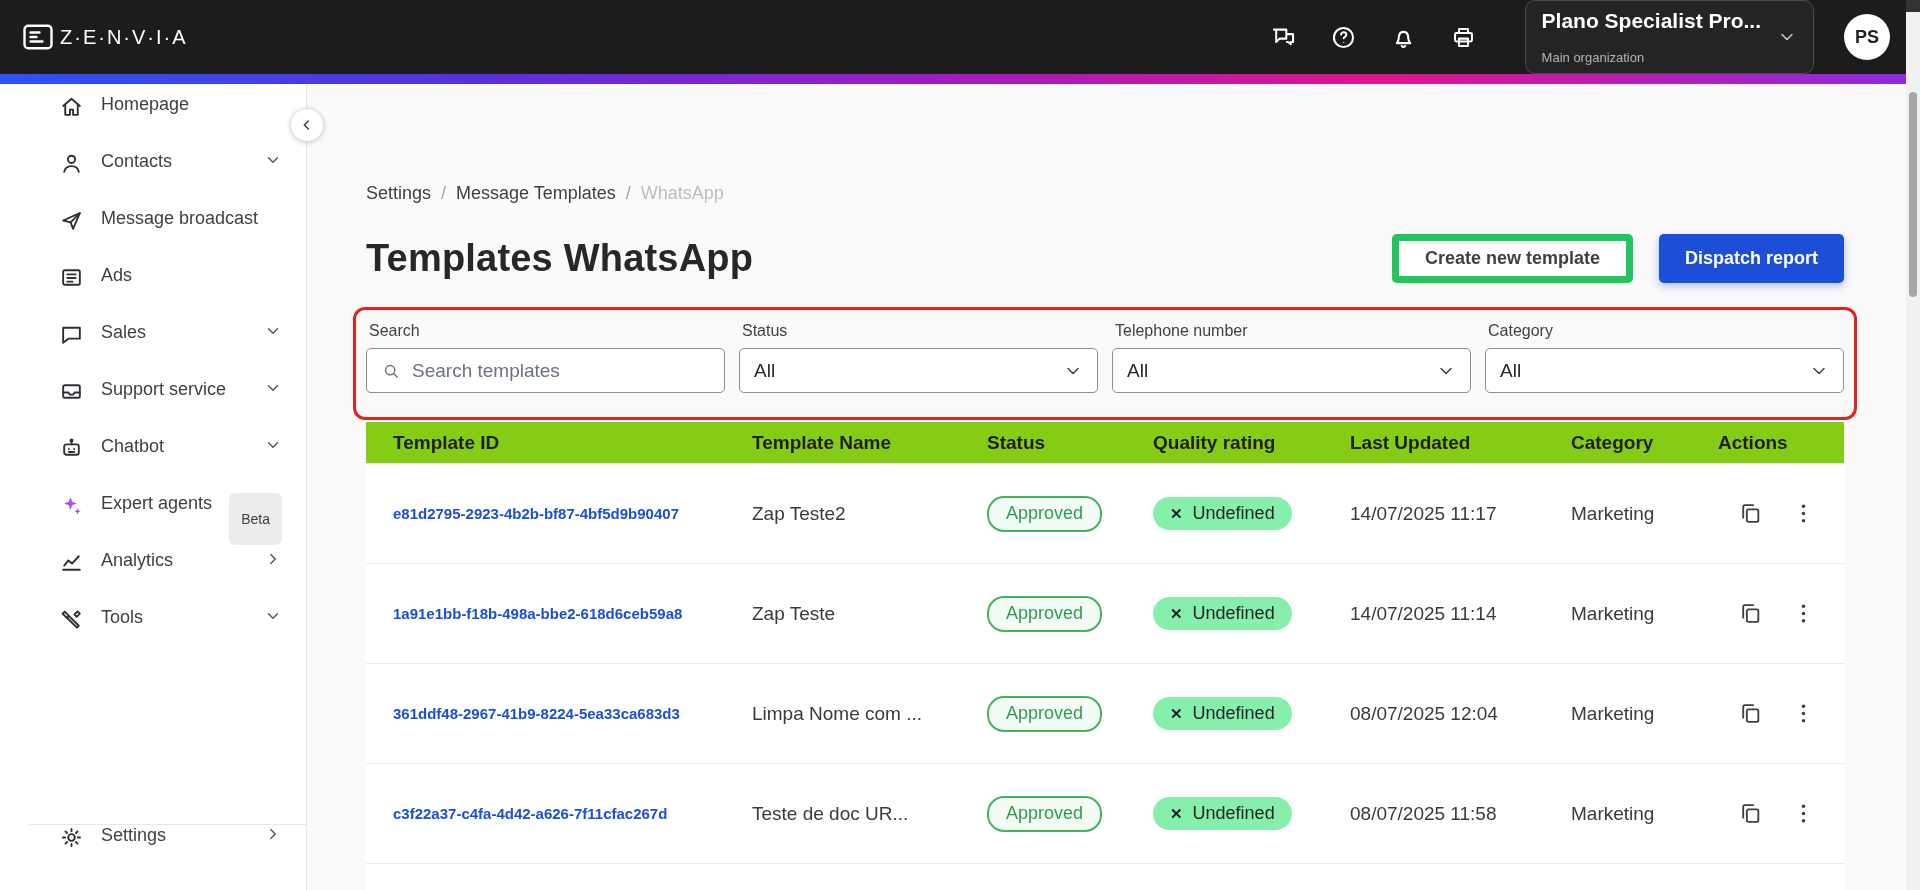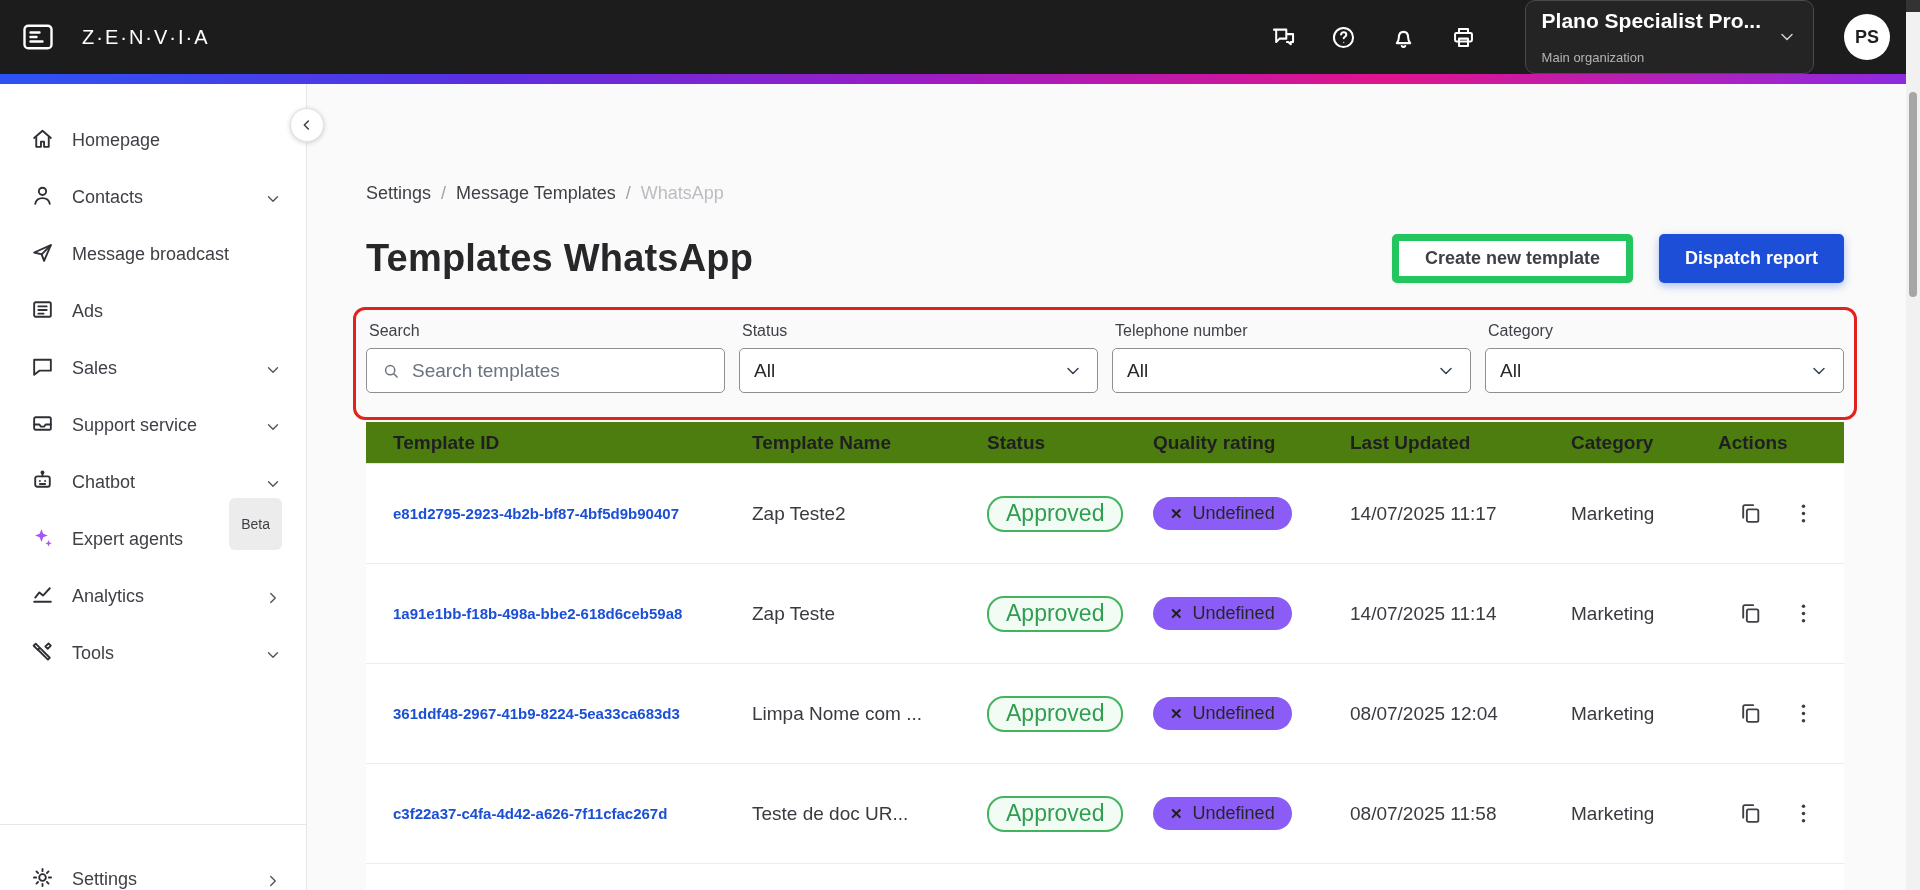"Z·E·N·V·I·A" .brand { gap: 26px -> 4px }
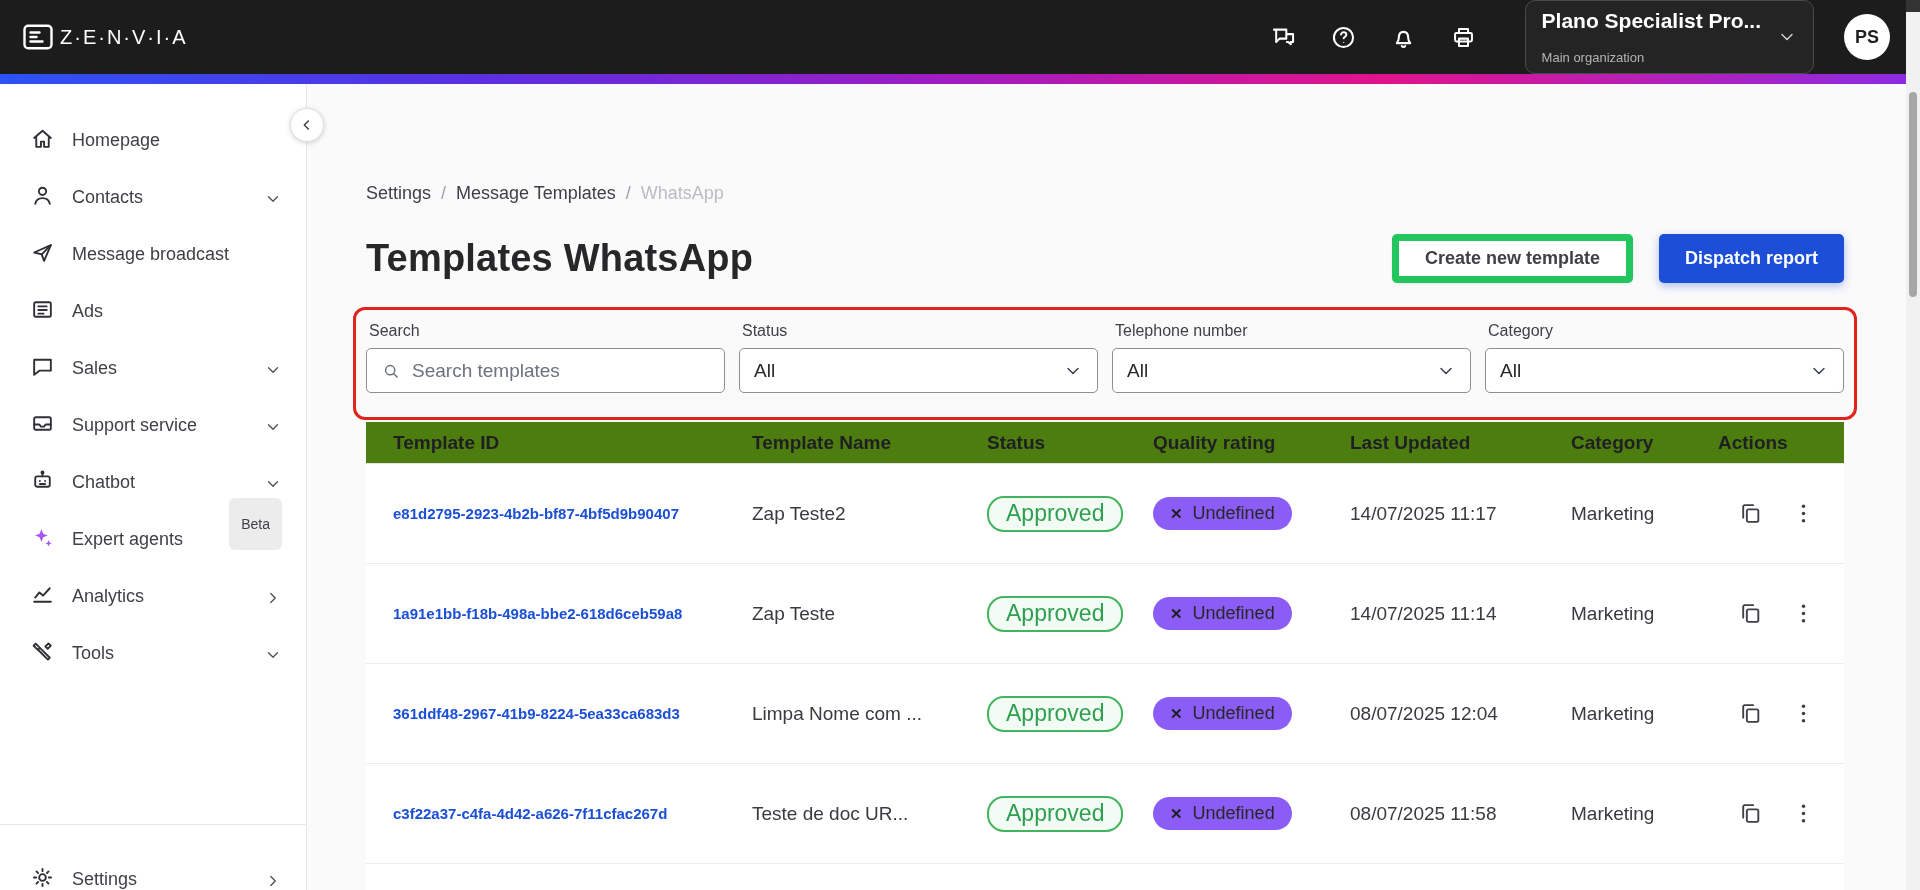"Homepage" .nav-item { align-items: flex-end -> flex-start; margin-left: none -> 29px }
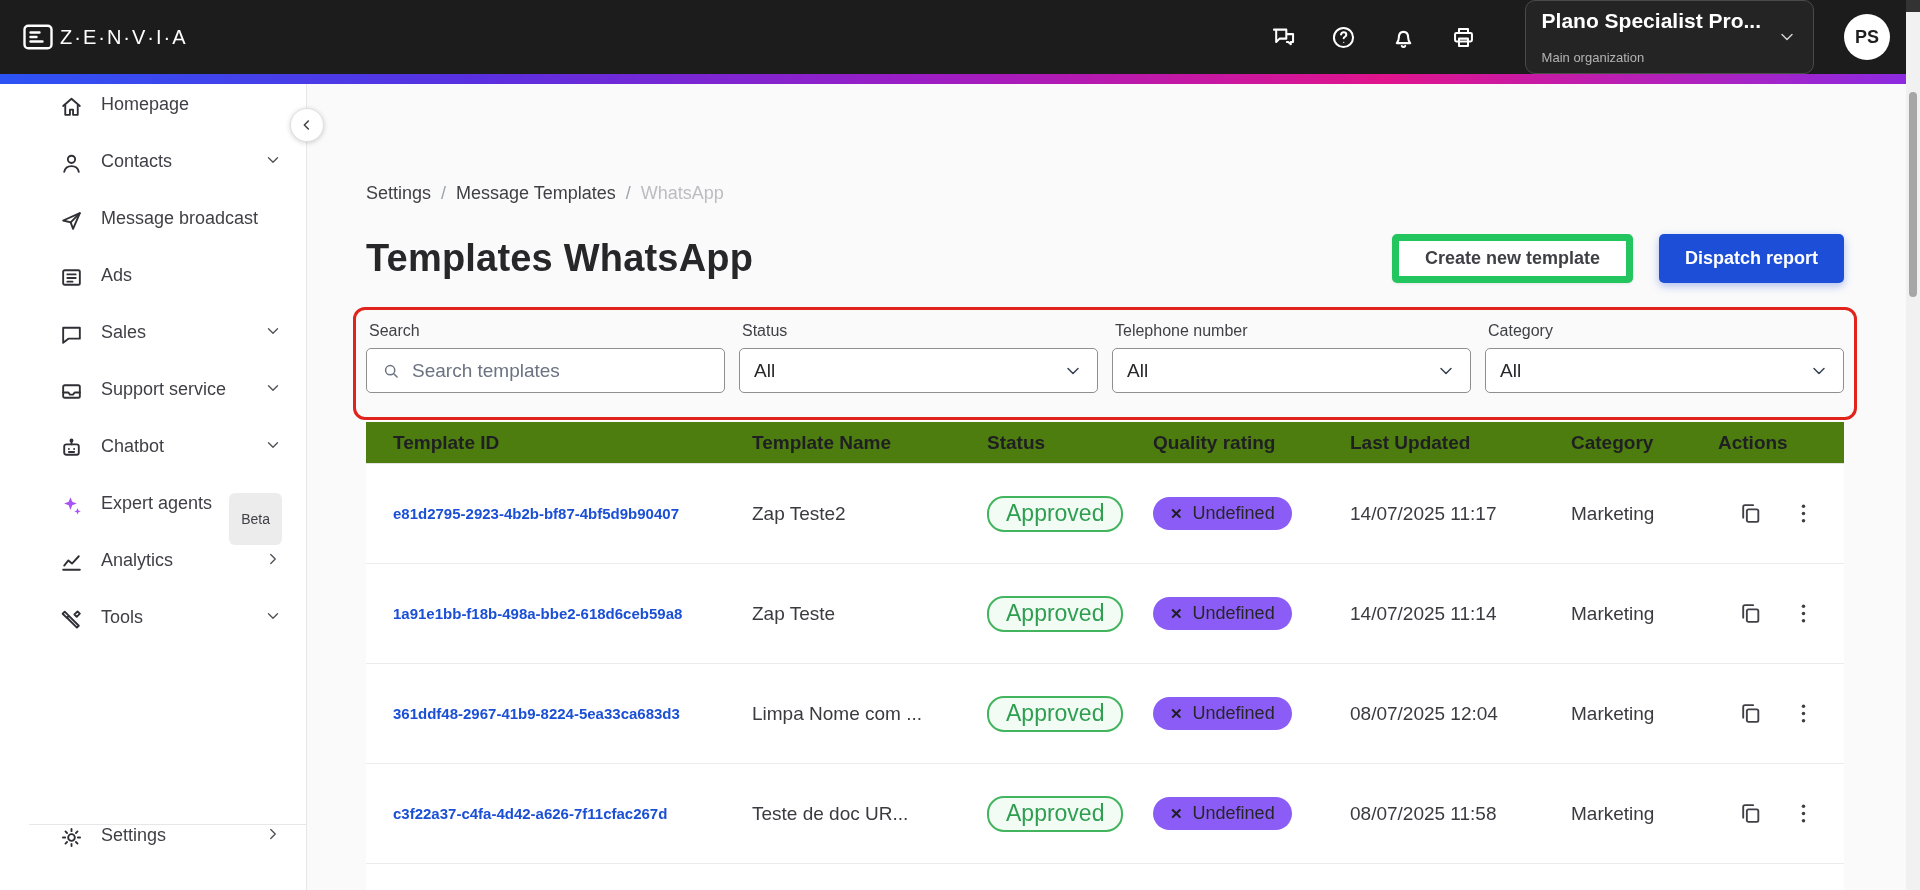"Template ID" .t-header { background: #4d7c0f -> #84cc16 }
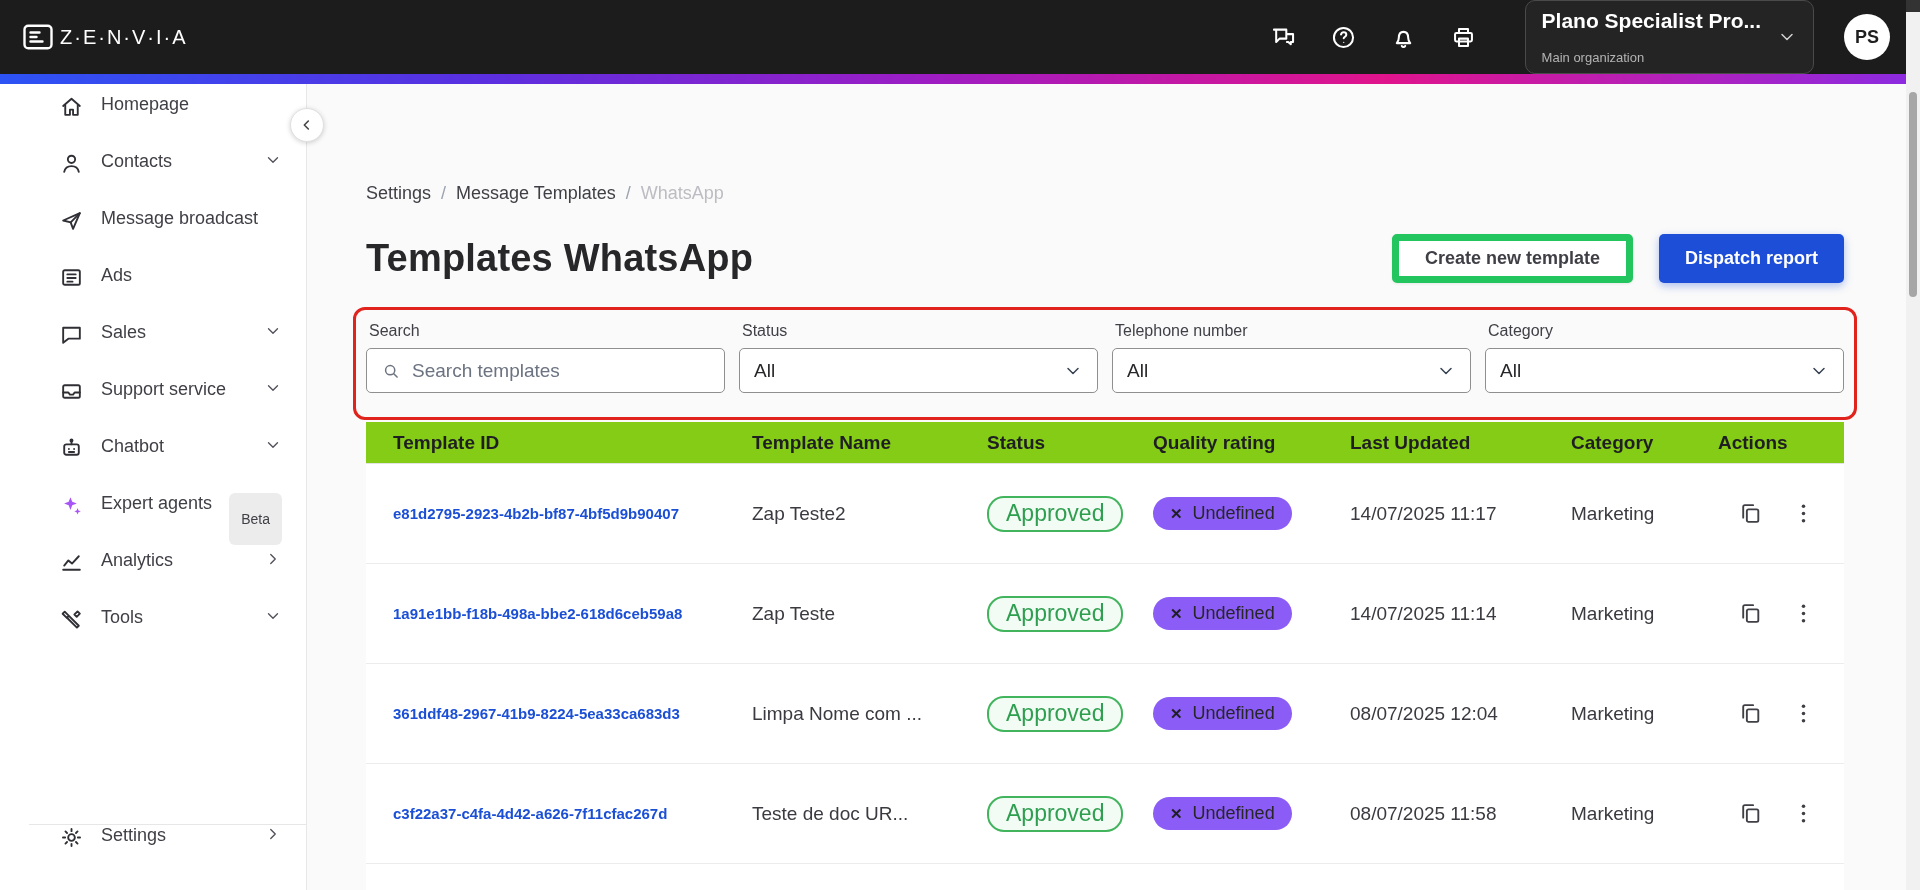"Approved" .status-pill { font-size: 23px -> 18px }
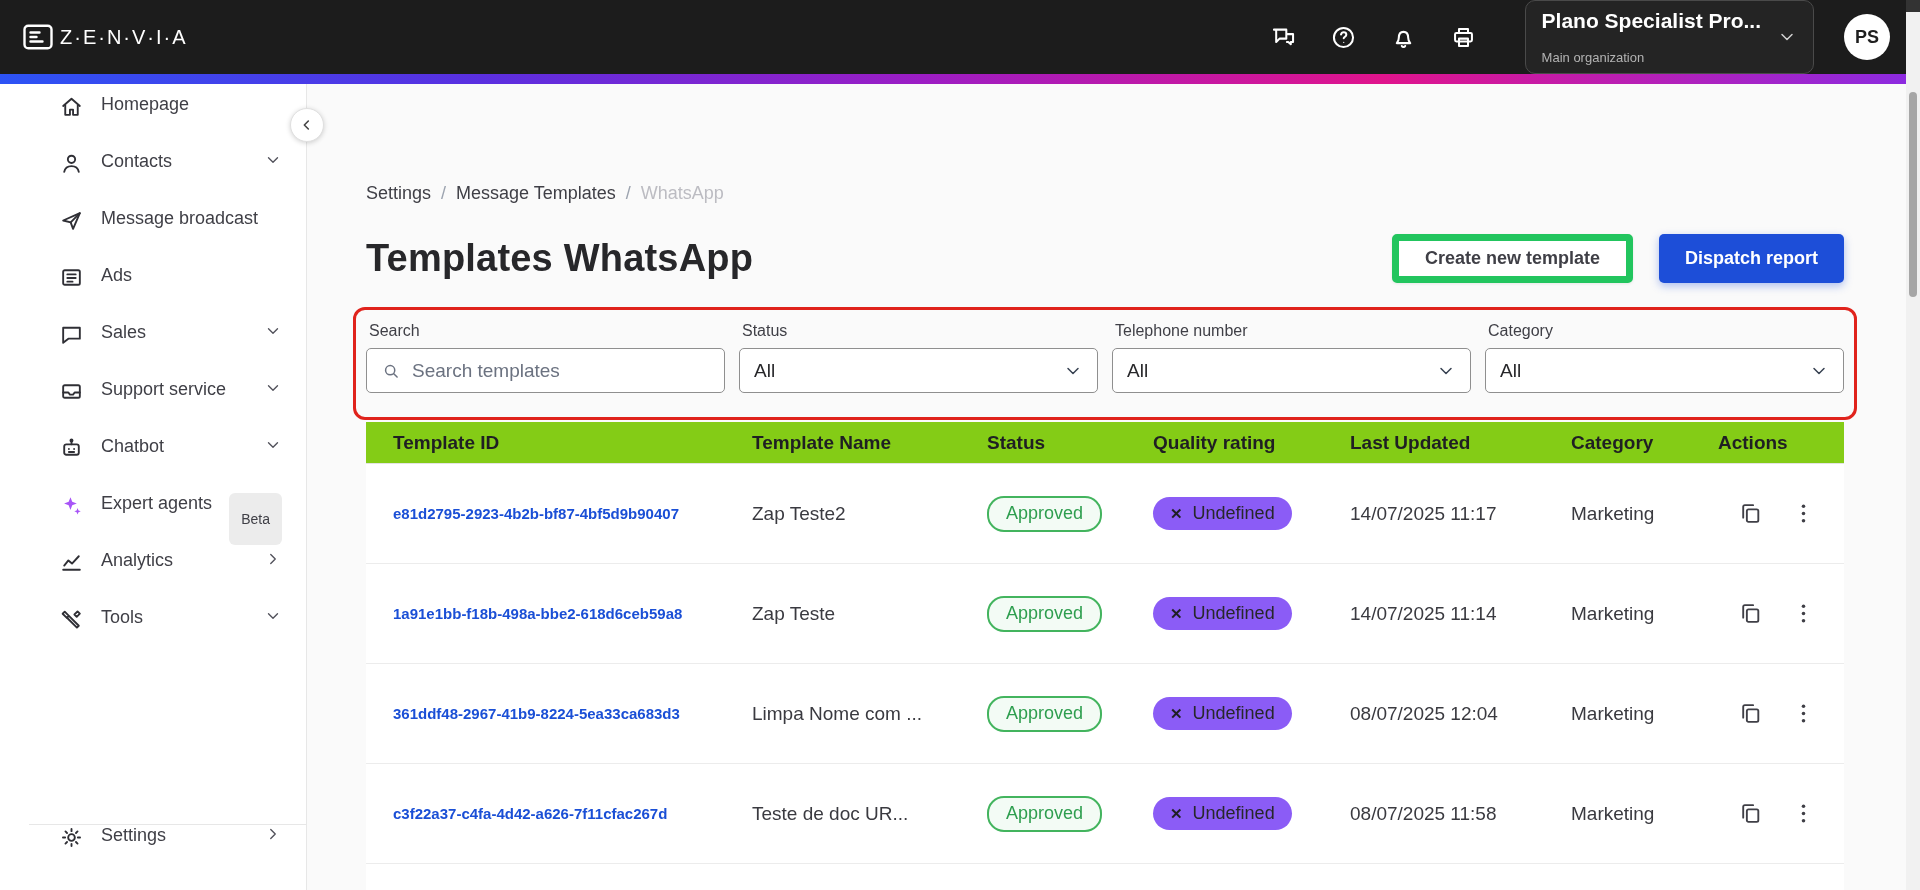"Undefined" .quality-pill { background: #8b5cf6 -> #86efac }
